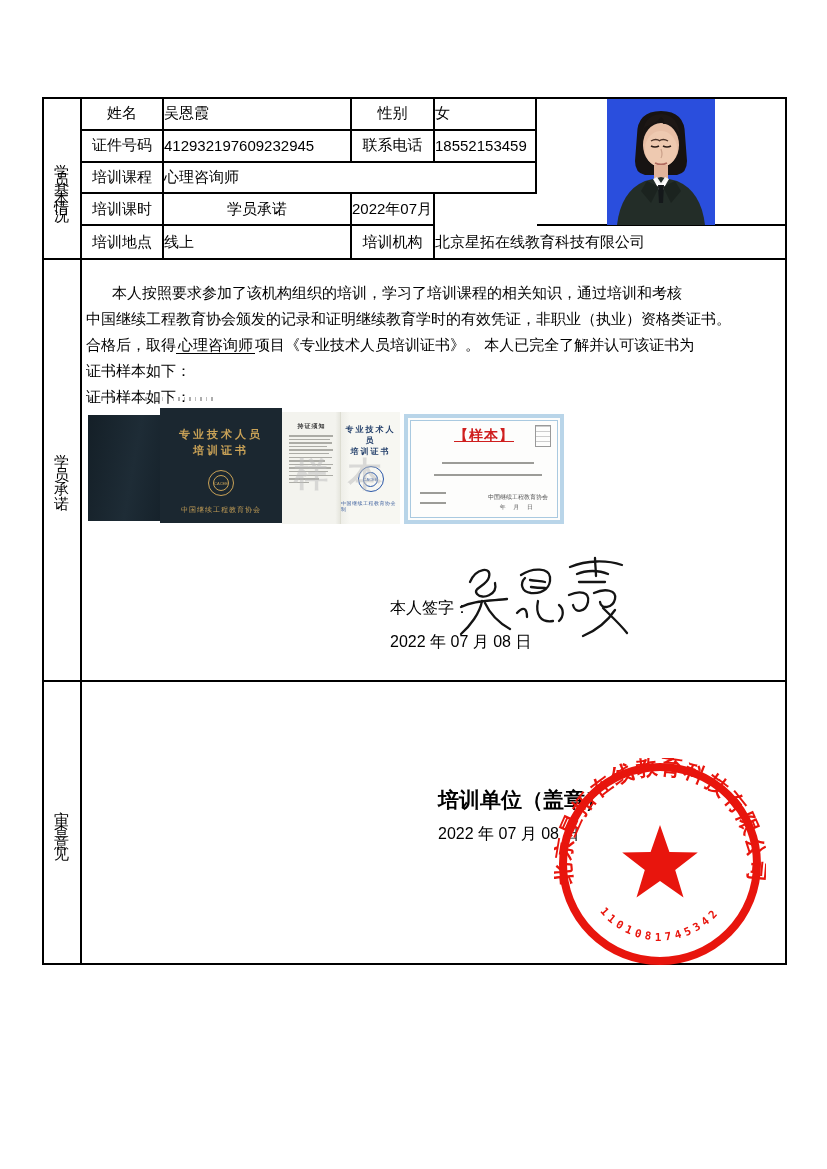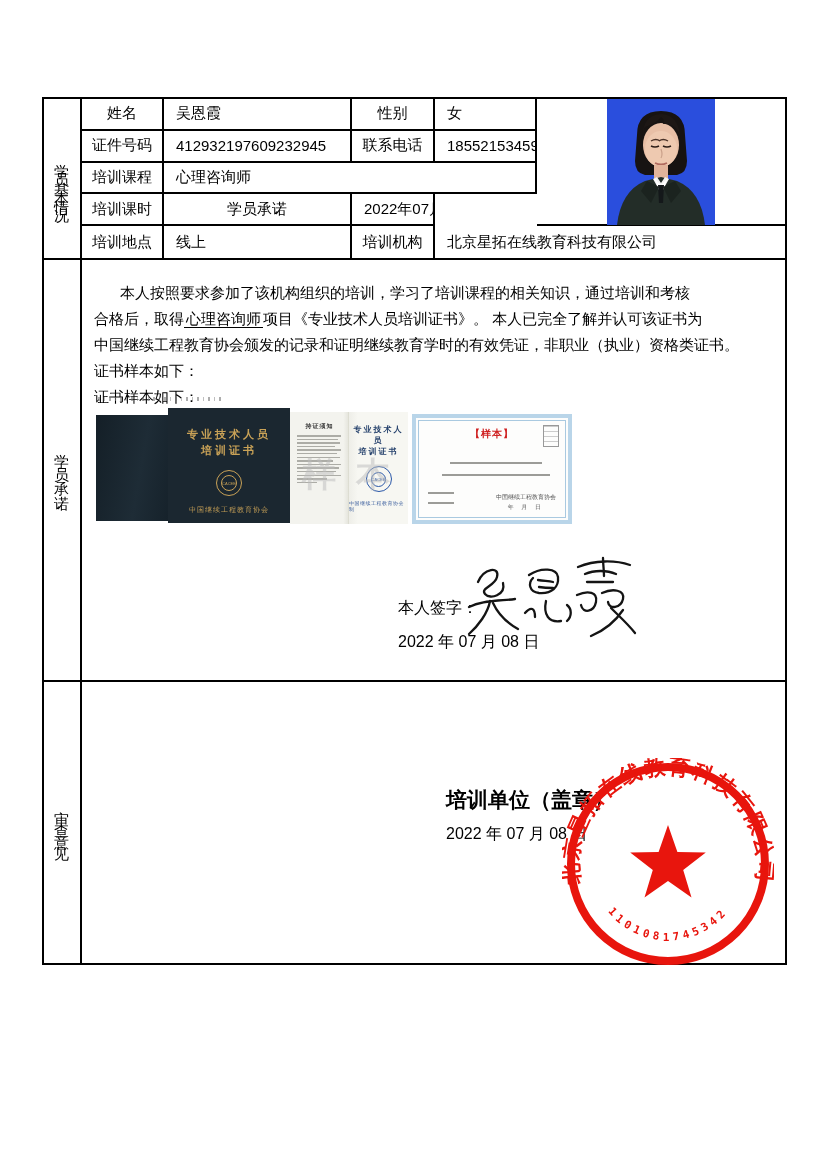"吴恩霞" .cell.val { padding-left: 12px -> 0 }
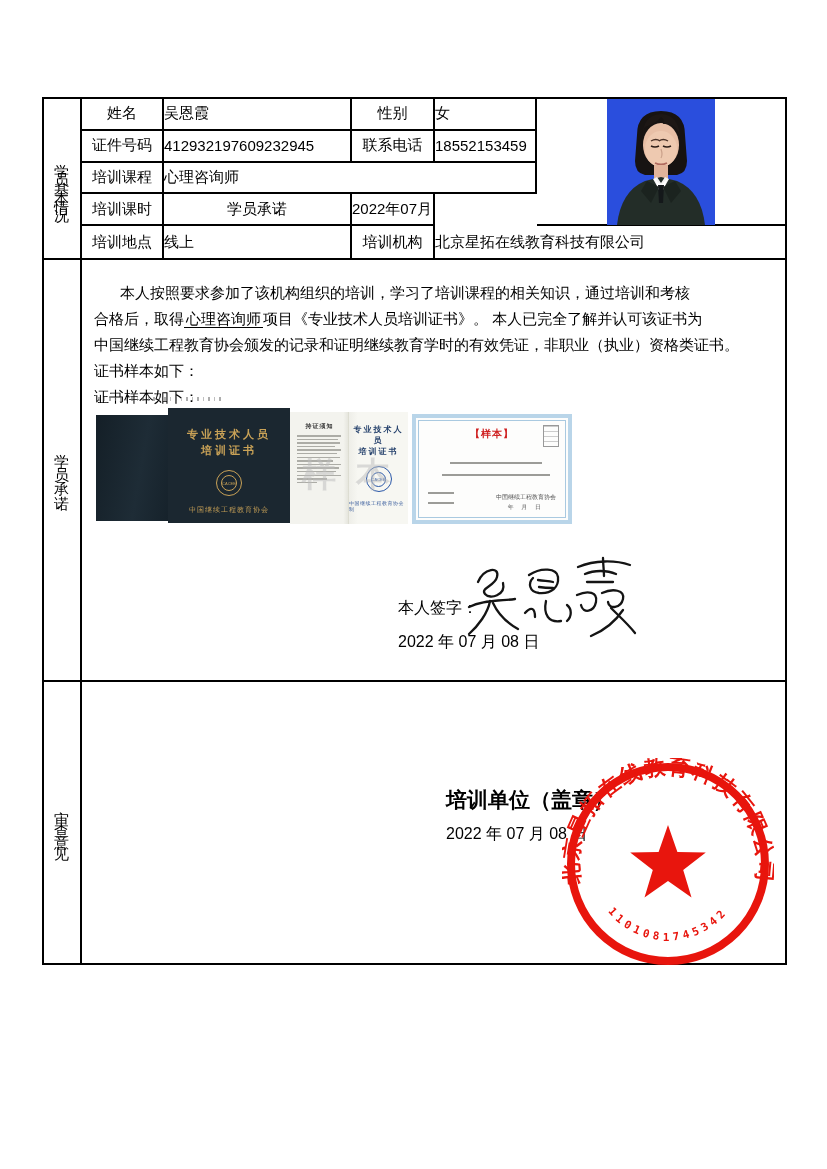"本人按照要求参加了该机构组织的培训，学习了培训课程的相关知识，通过培训和考核" .sec-content { margin-left: 8px -> none }
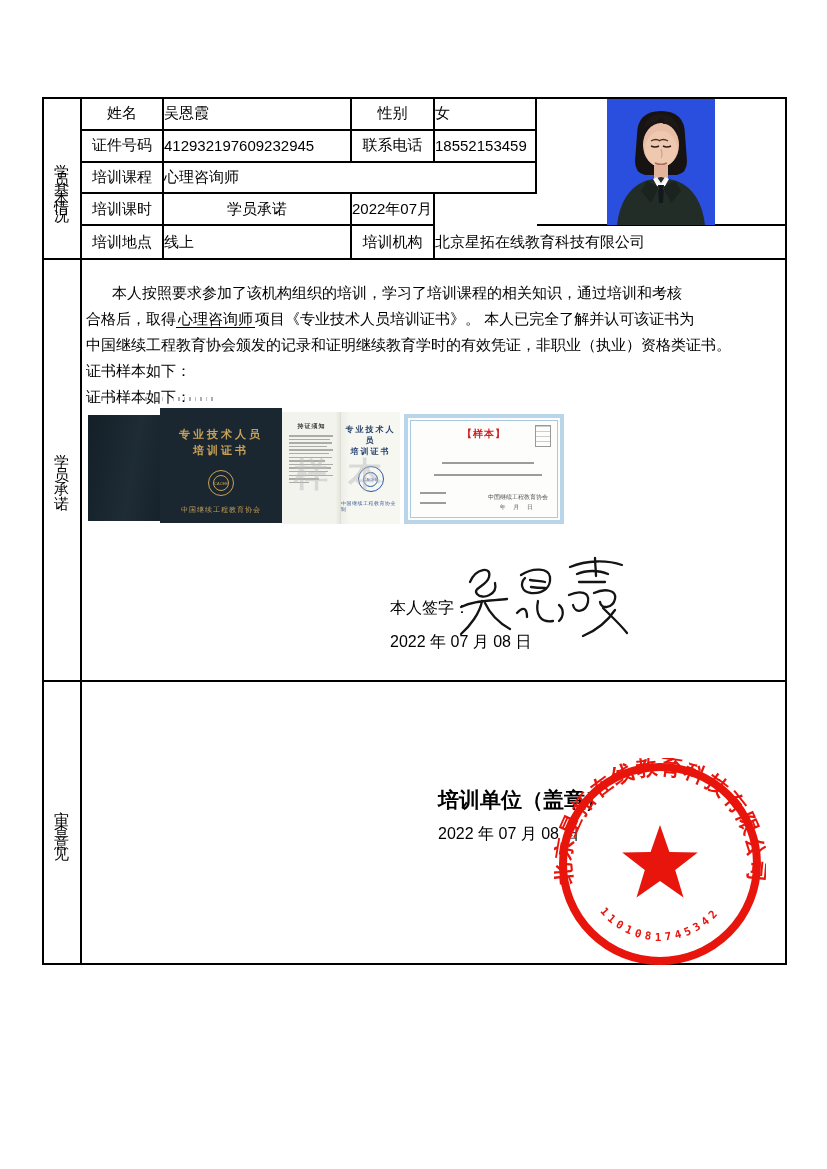"合格后，取得心理咨询师项目《专业技术人员培训证书》。" div { order: before "中国继续工程教育协会颁发的记录和证明继续教育学时的有效凭证，非职业（执业）资格类" -> after "中国继续工程教育协会颁发的记录和证明继续教育学时的有效凭证，非职业（执业）资格类" }
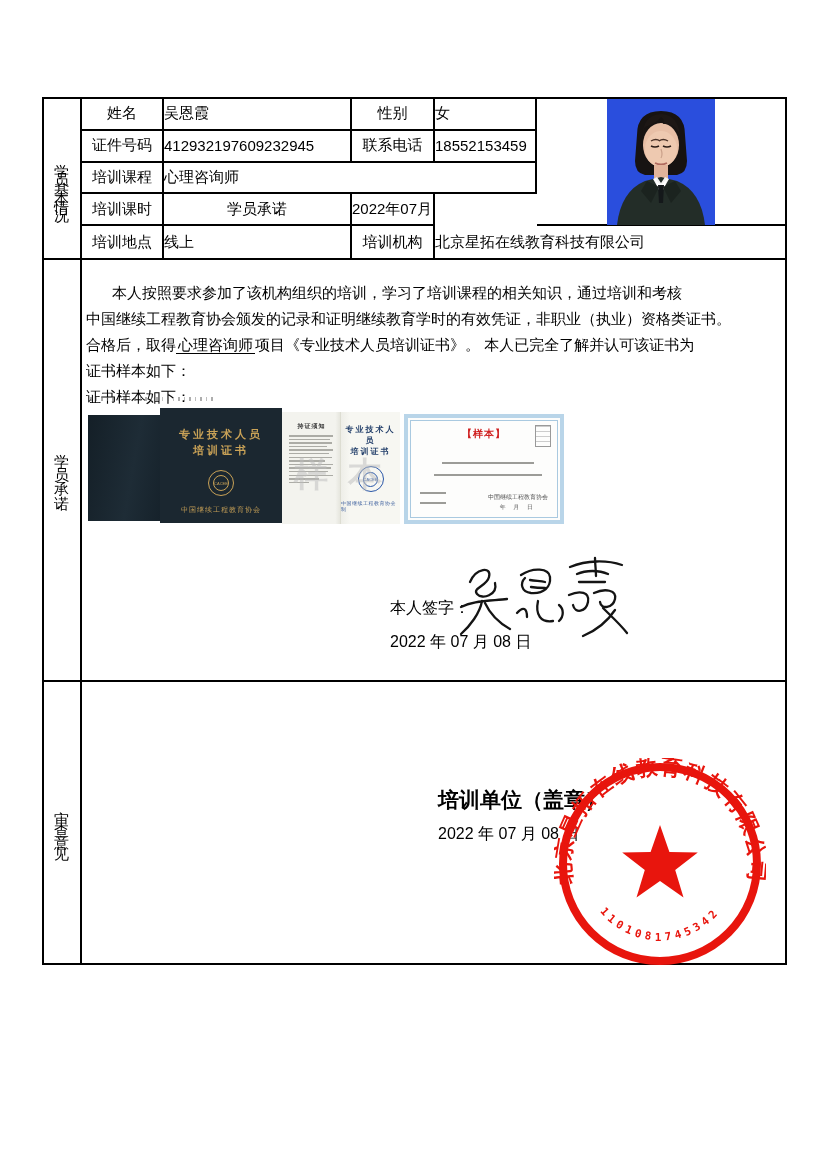"【样本】" .sample-tag { font-size: 10px -> 14px; text-decoration: none -> underline }
